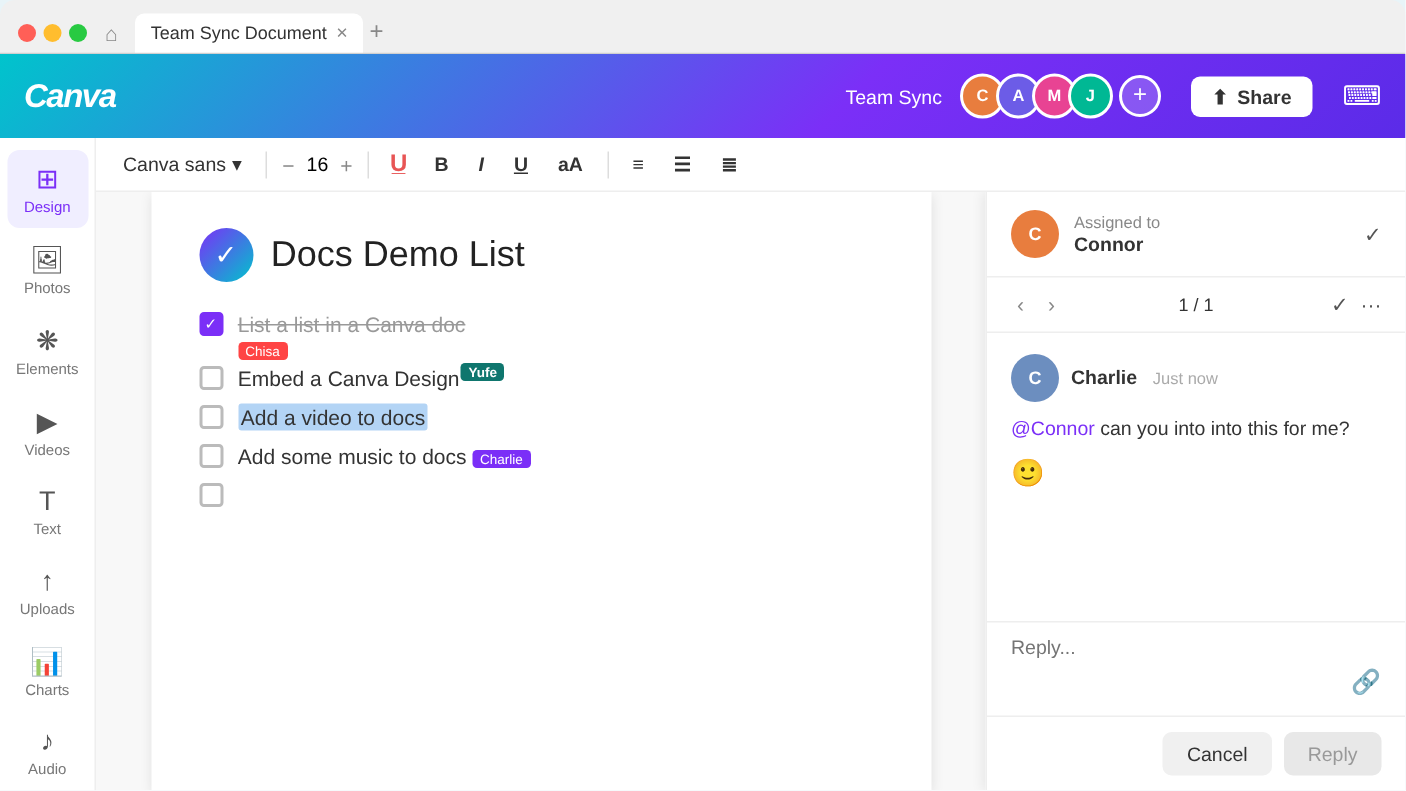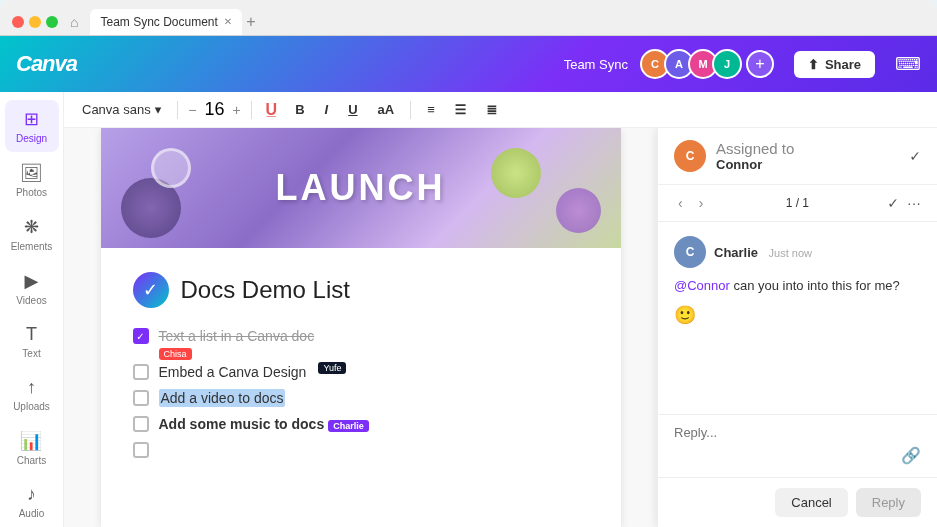"16" span { font-size: 18px -> 13px }
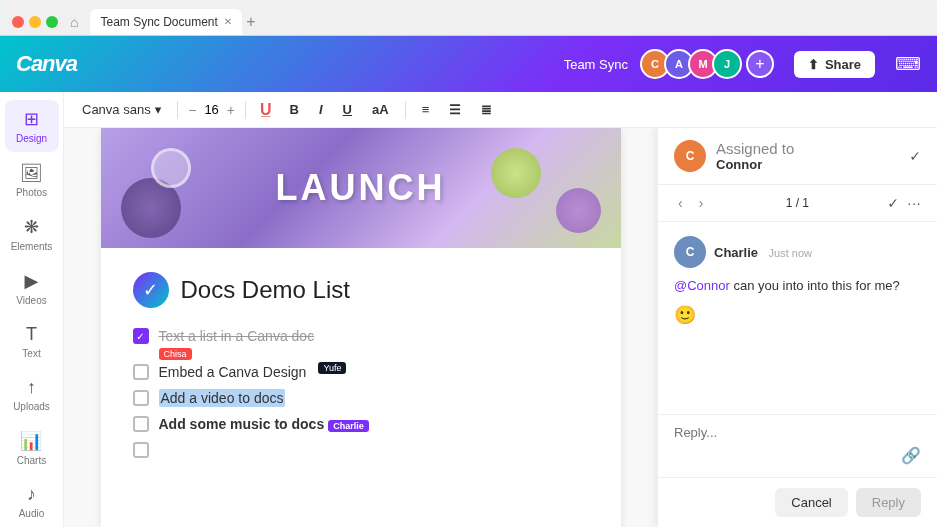"Assigned to" .assigned-to-label { font-size: 15px -> 11px }
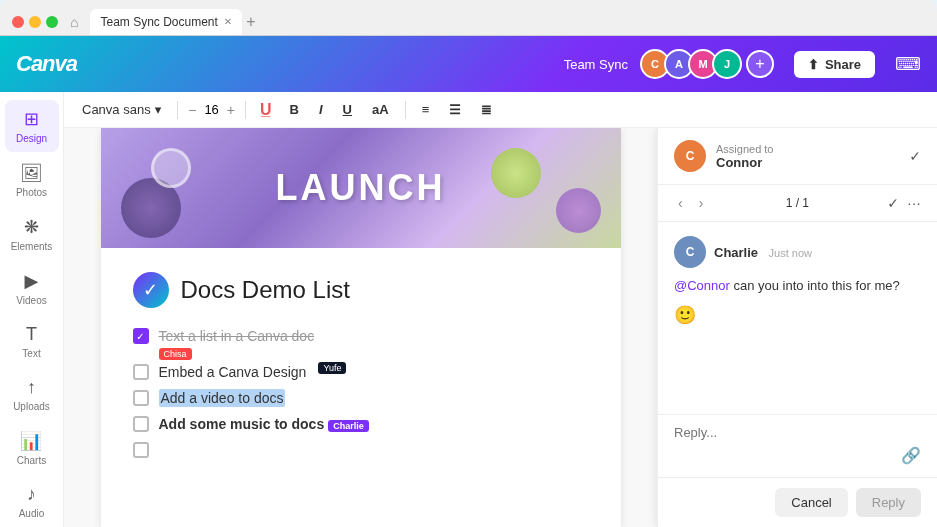"LAUNCH" div.banner { html: <div> <div></div> <div></div> <div></div> <div></div> <span>LAUNCH</span> </div> -> none }
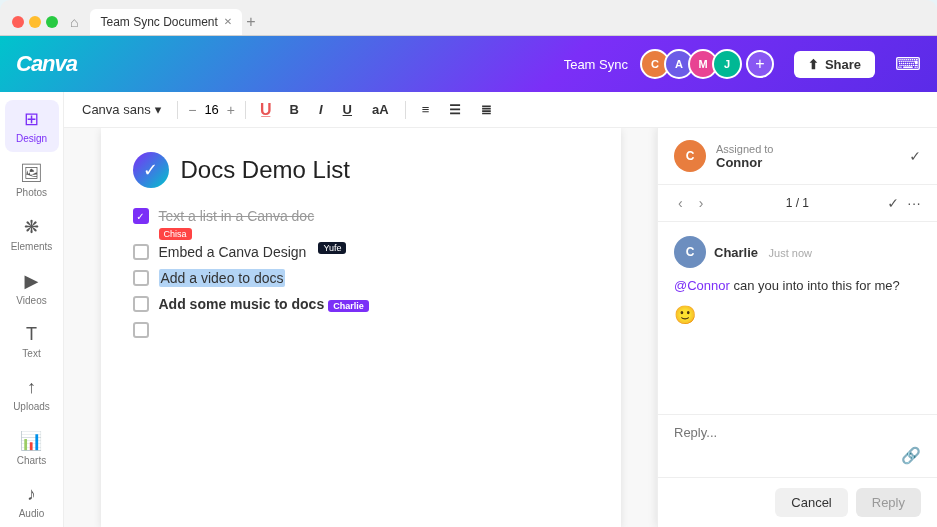"Text a list in a" span.item-text { text: Text -> List }
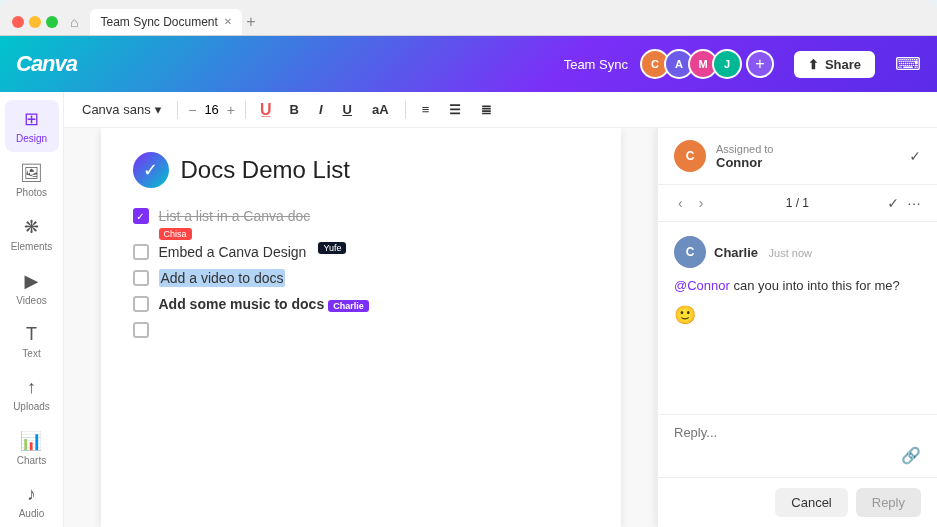"Yufe" span { background: #0f172a -> #0f766e; font-weight: none -> bold; margin-left: 12px -> 1px }
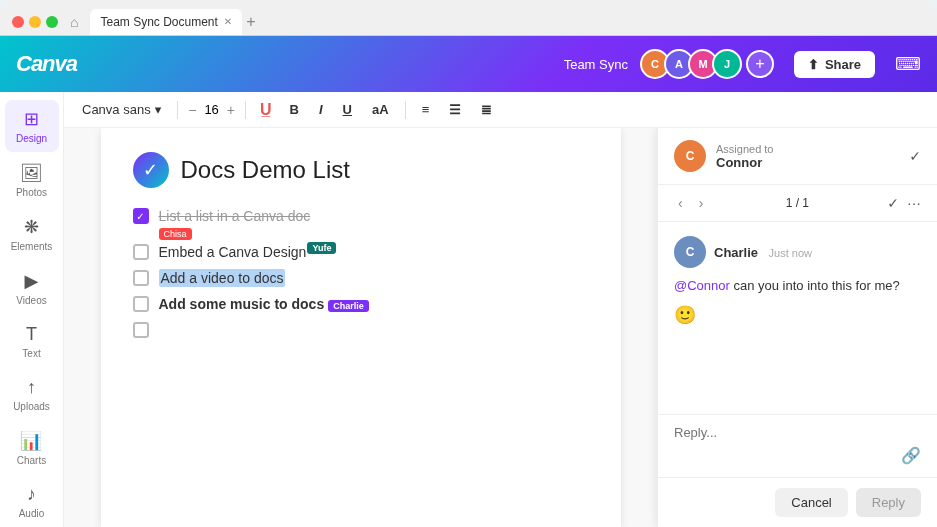"Add some music to docs" span.item-text { font-weight: bold -> none }
